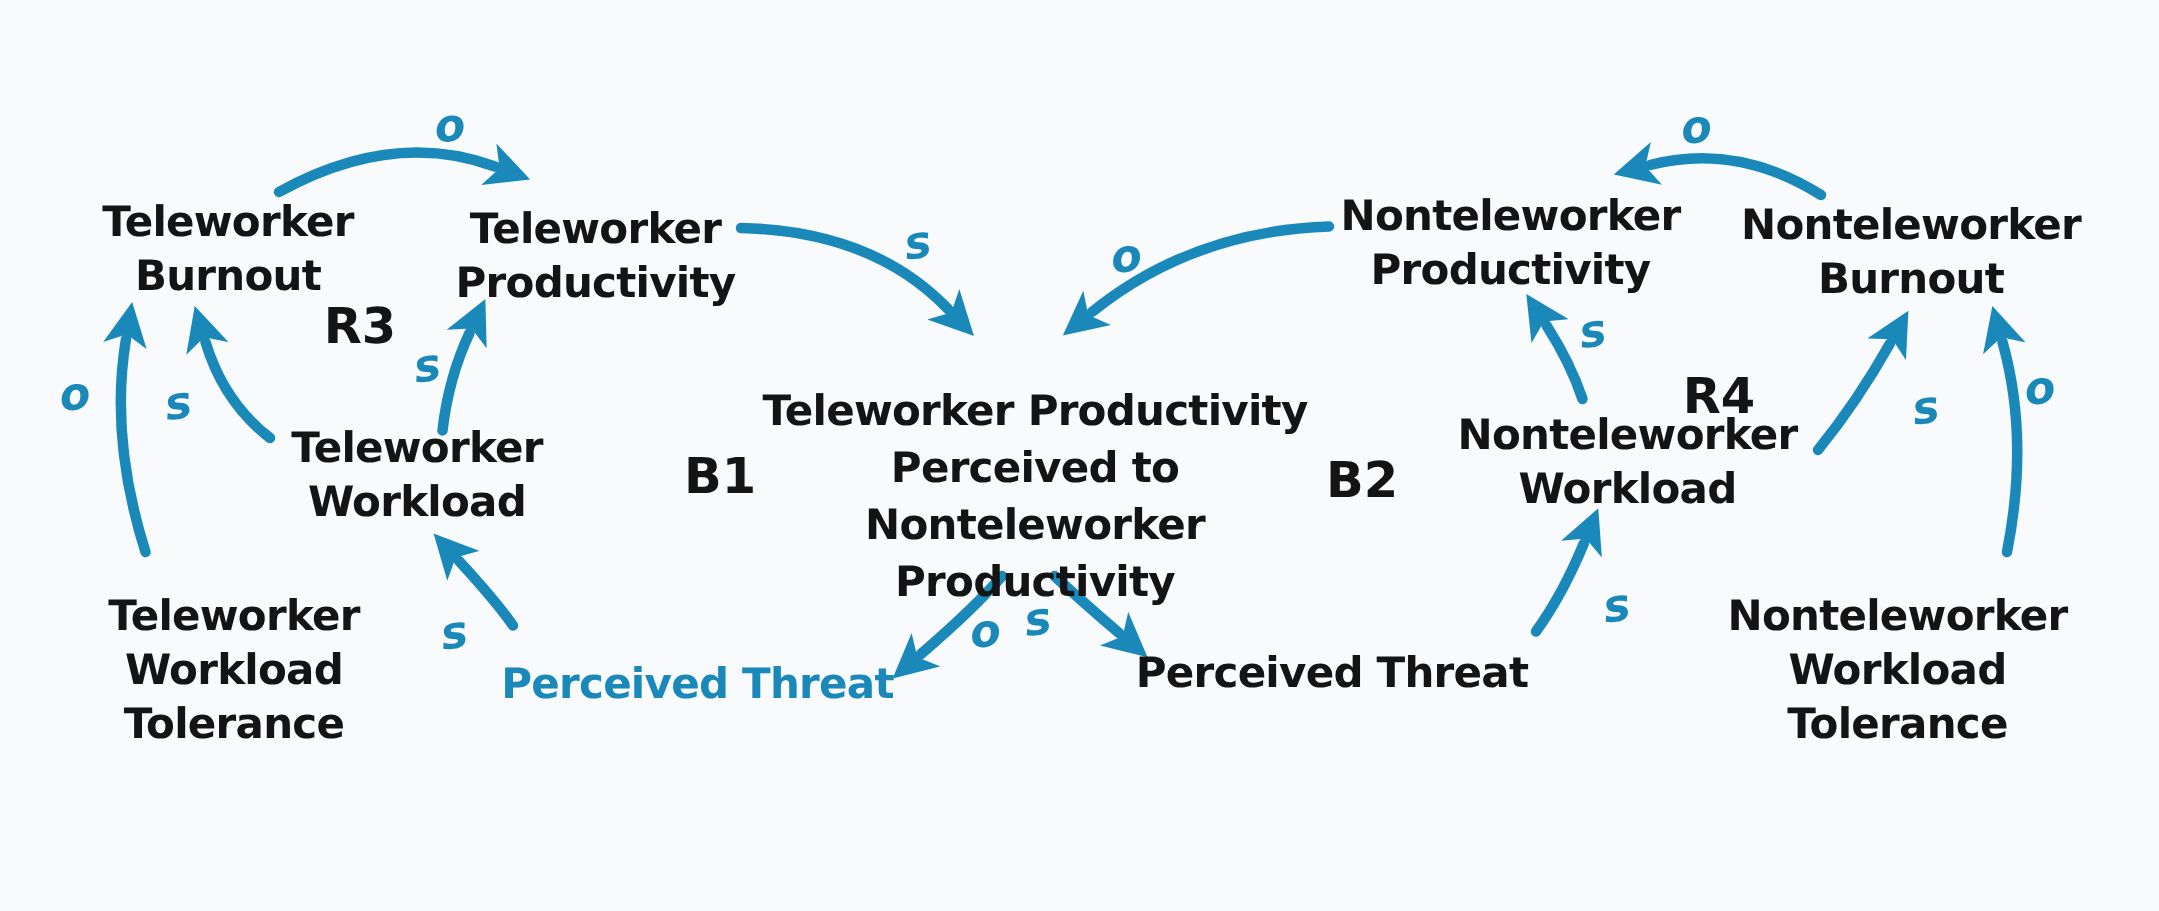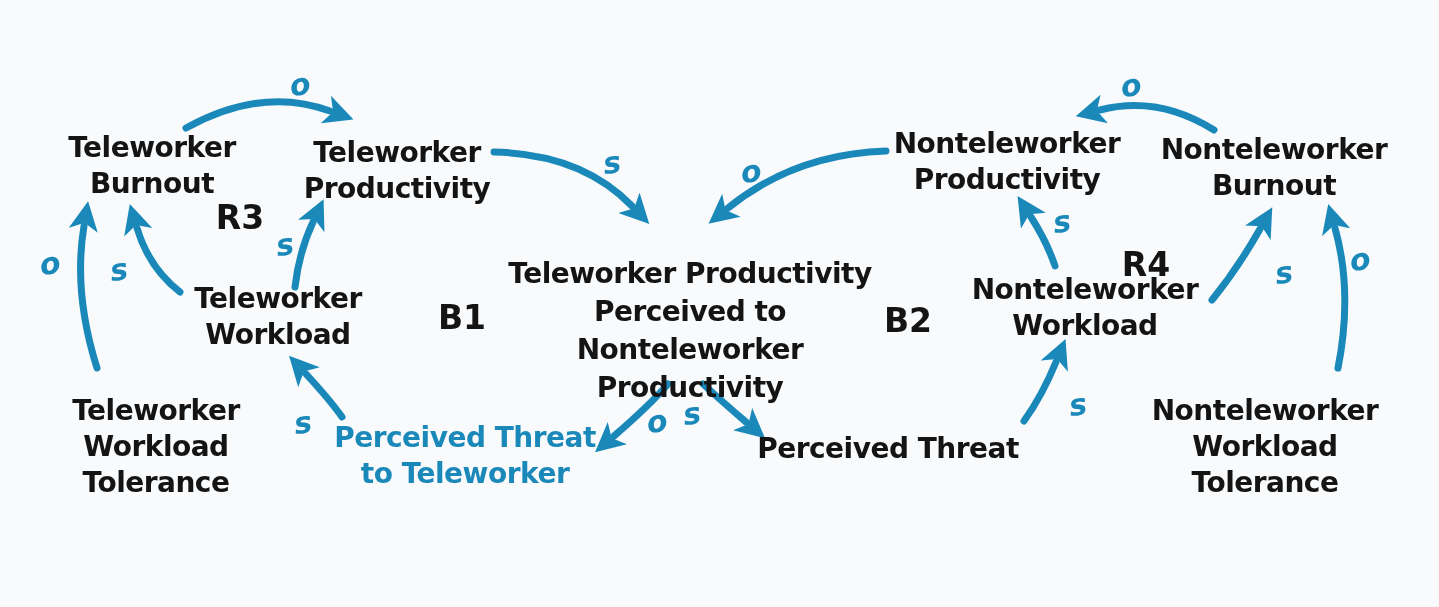"B1" div.loop-label { left: 462px -> 480px }
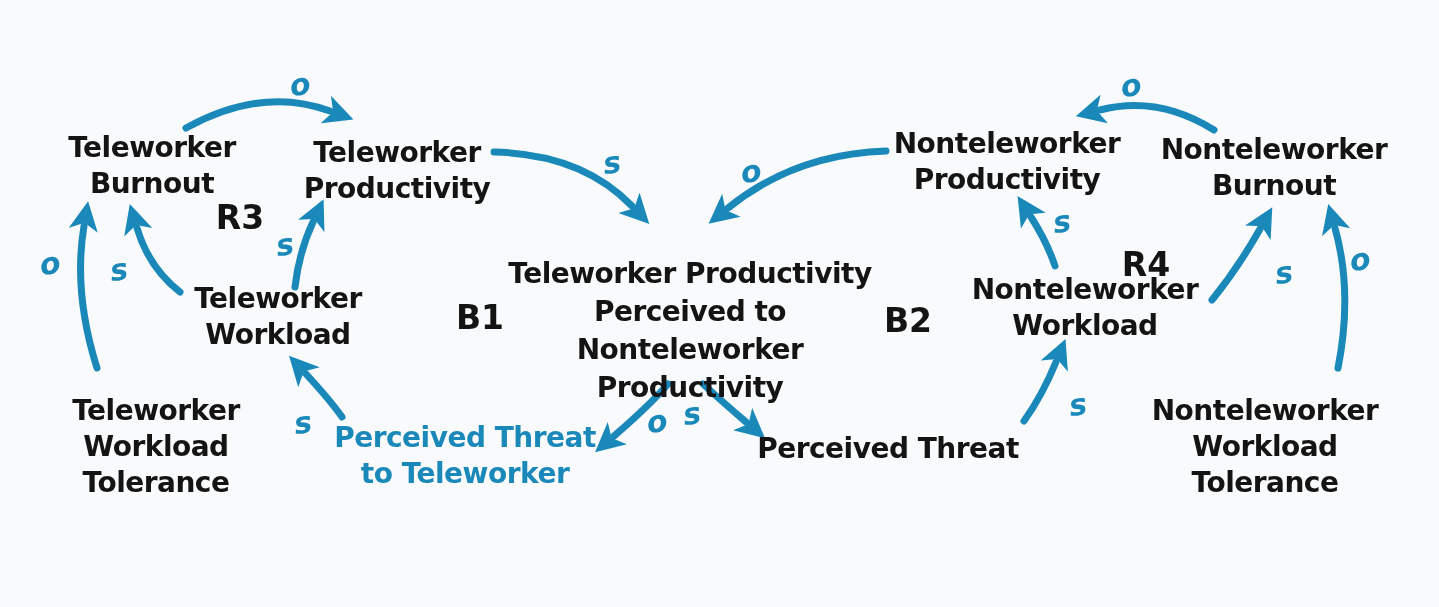"to Teleworker" span { html: <span>to Teleworker</span> -> none }
